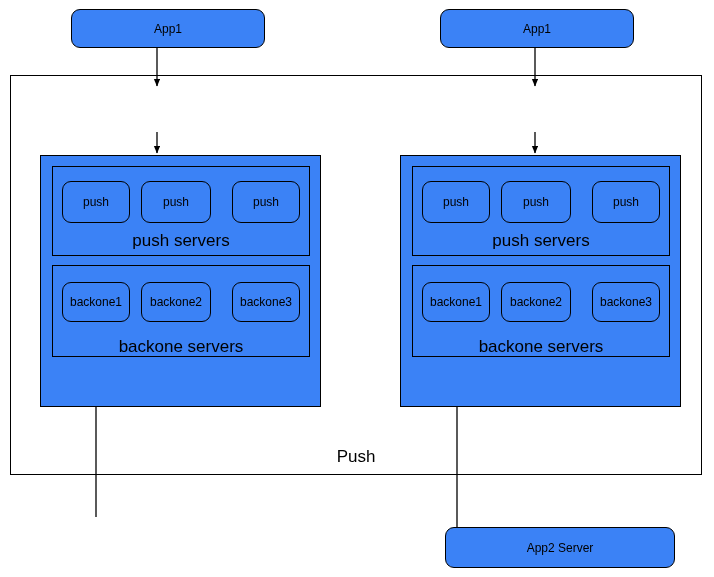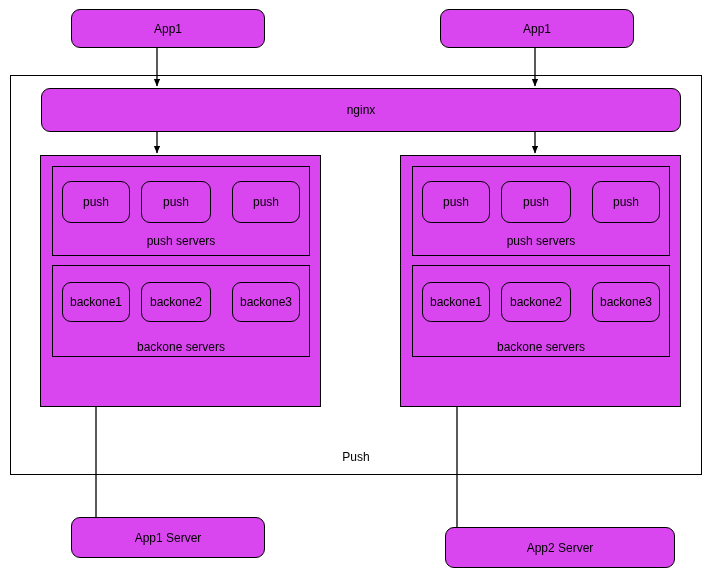"App1" .box { background: #d946ef -> #3b82f6 }
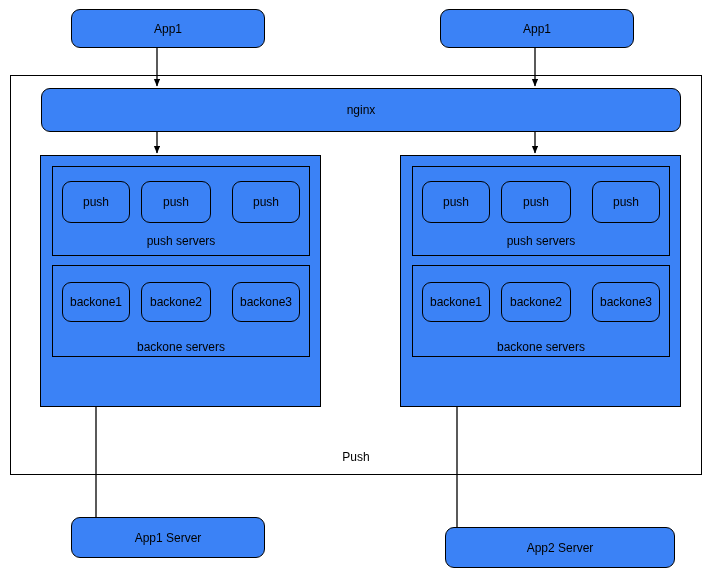"nginx" div.box { html: <div> <span>nginx</span> </div> -> none }
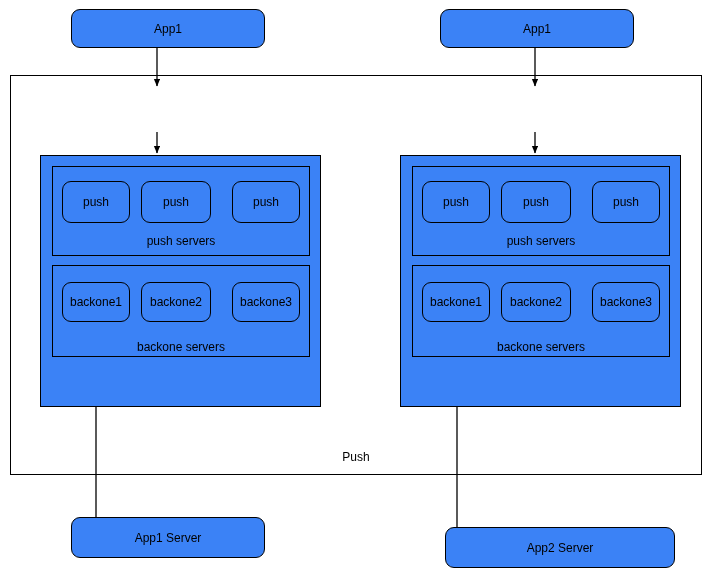"push servers" .group-label { font-size: 12px -> 17px }
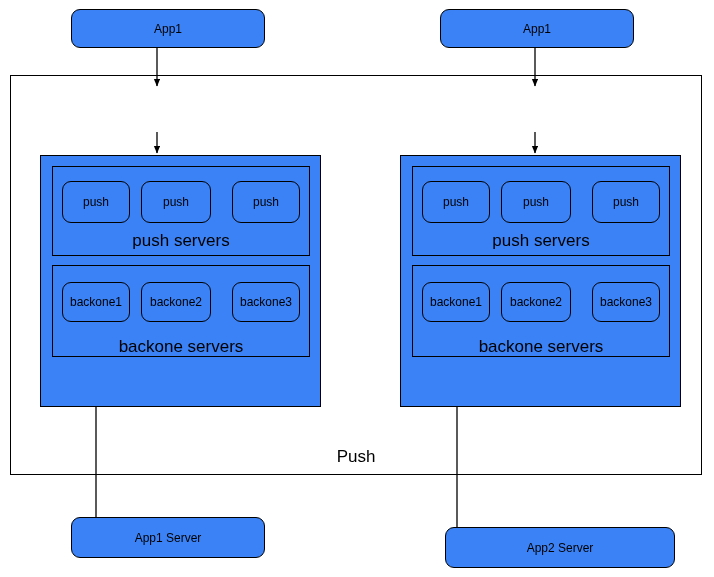"App1 Server" div.box { html: <div> <span>App1 Server</span> </div> -> none }
